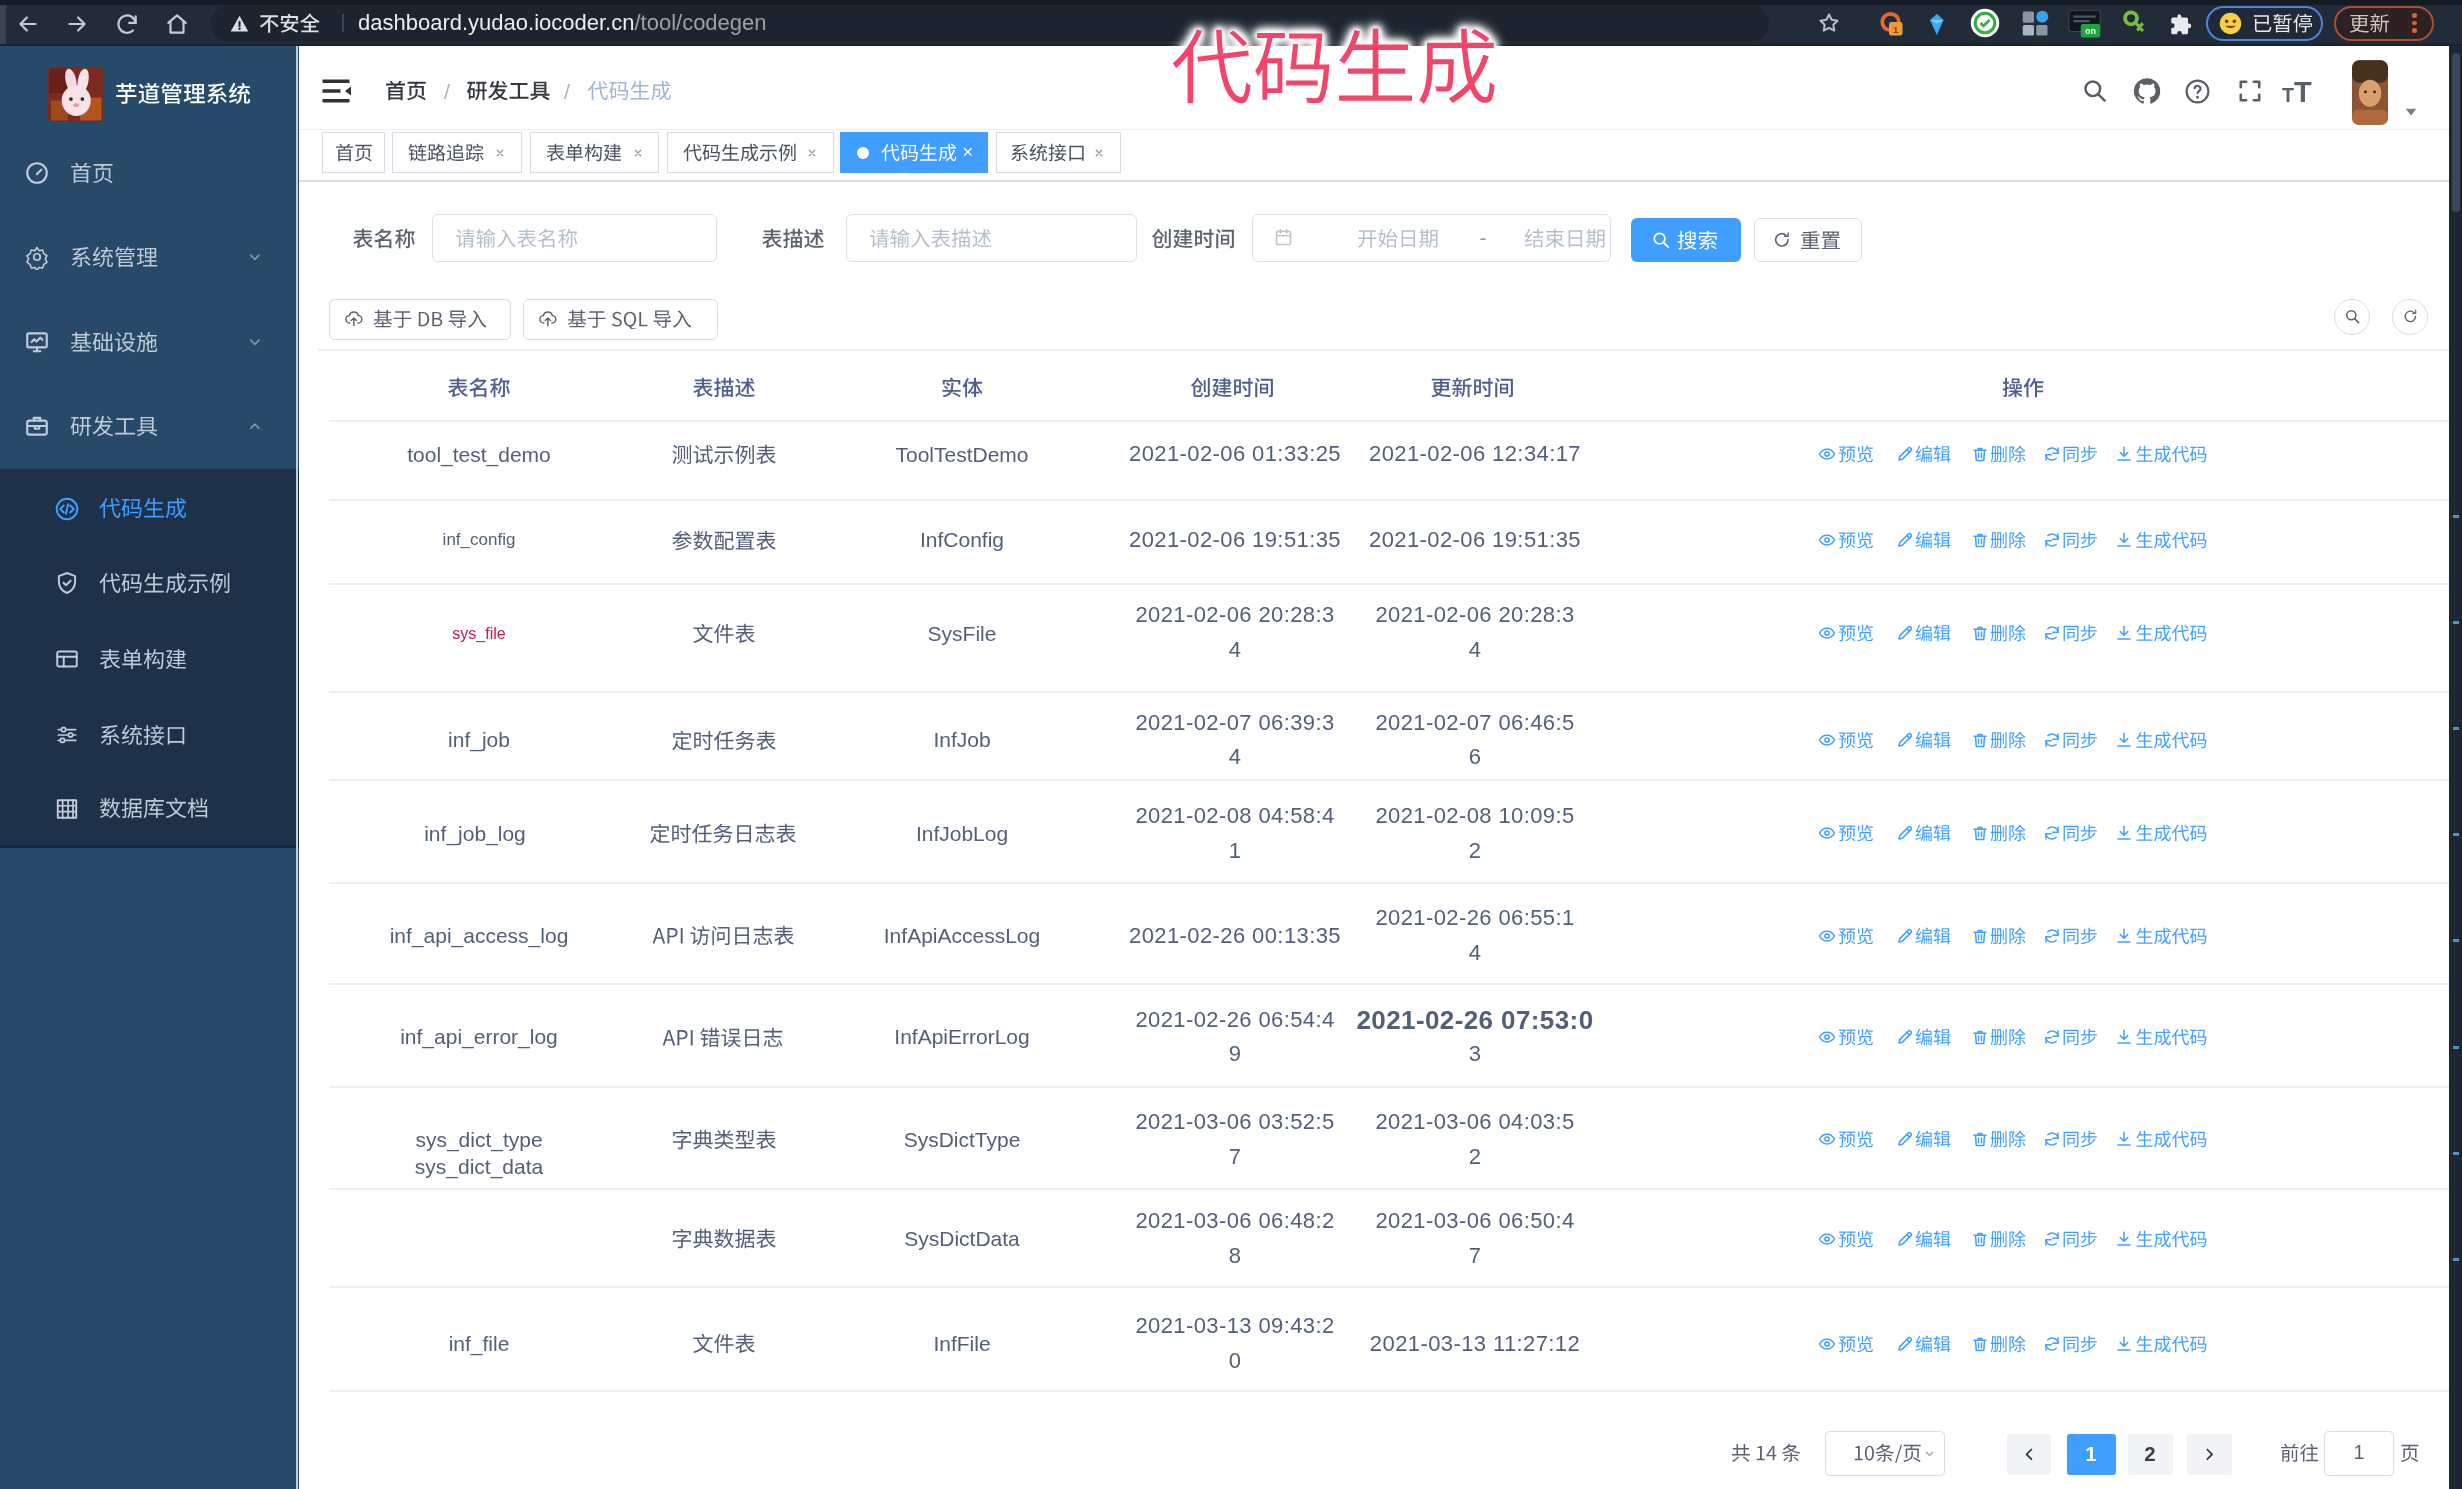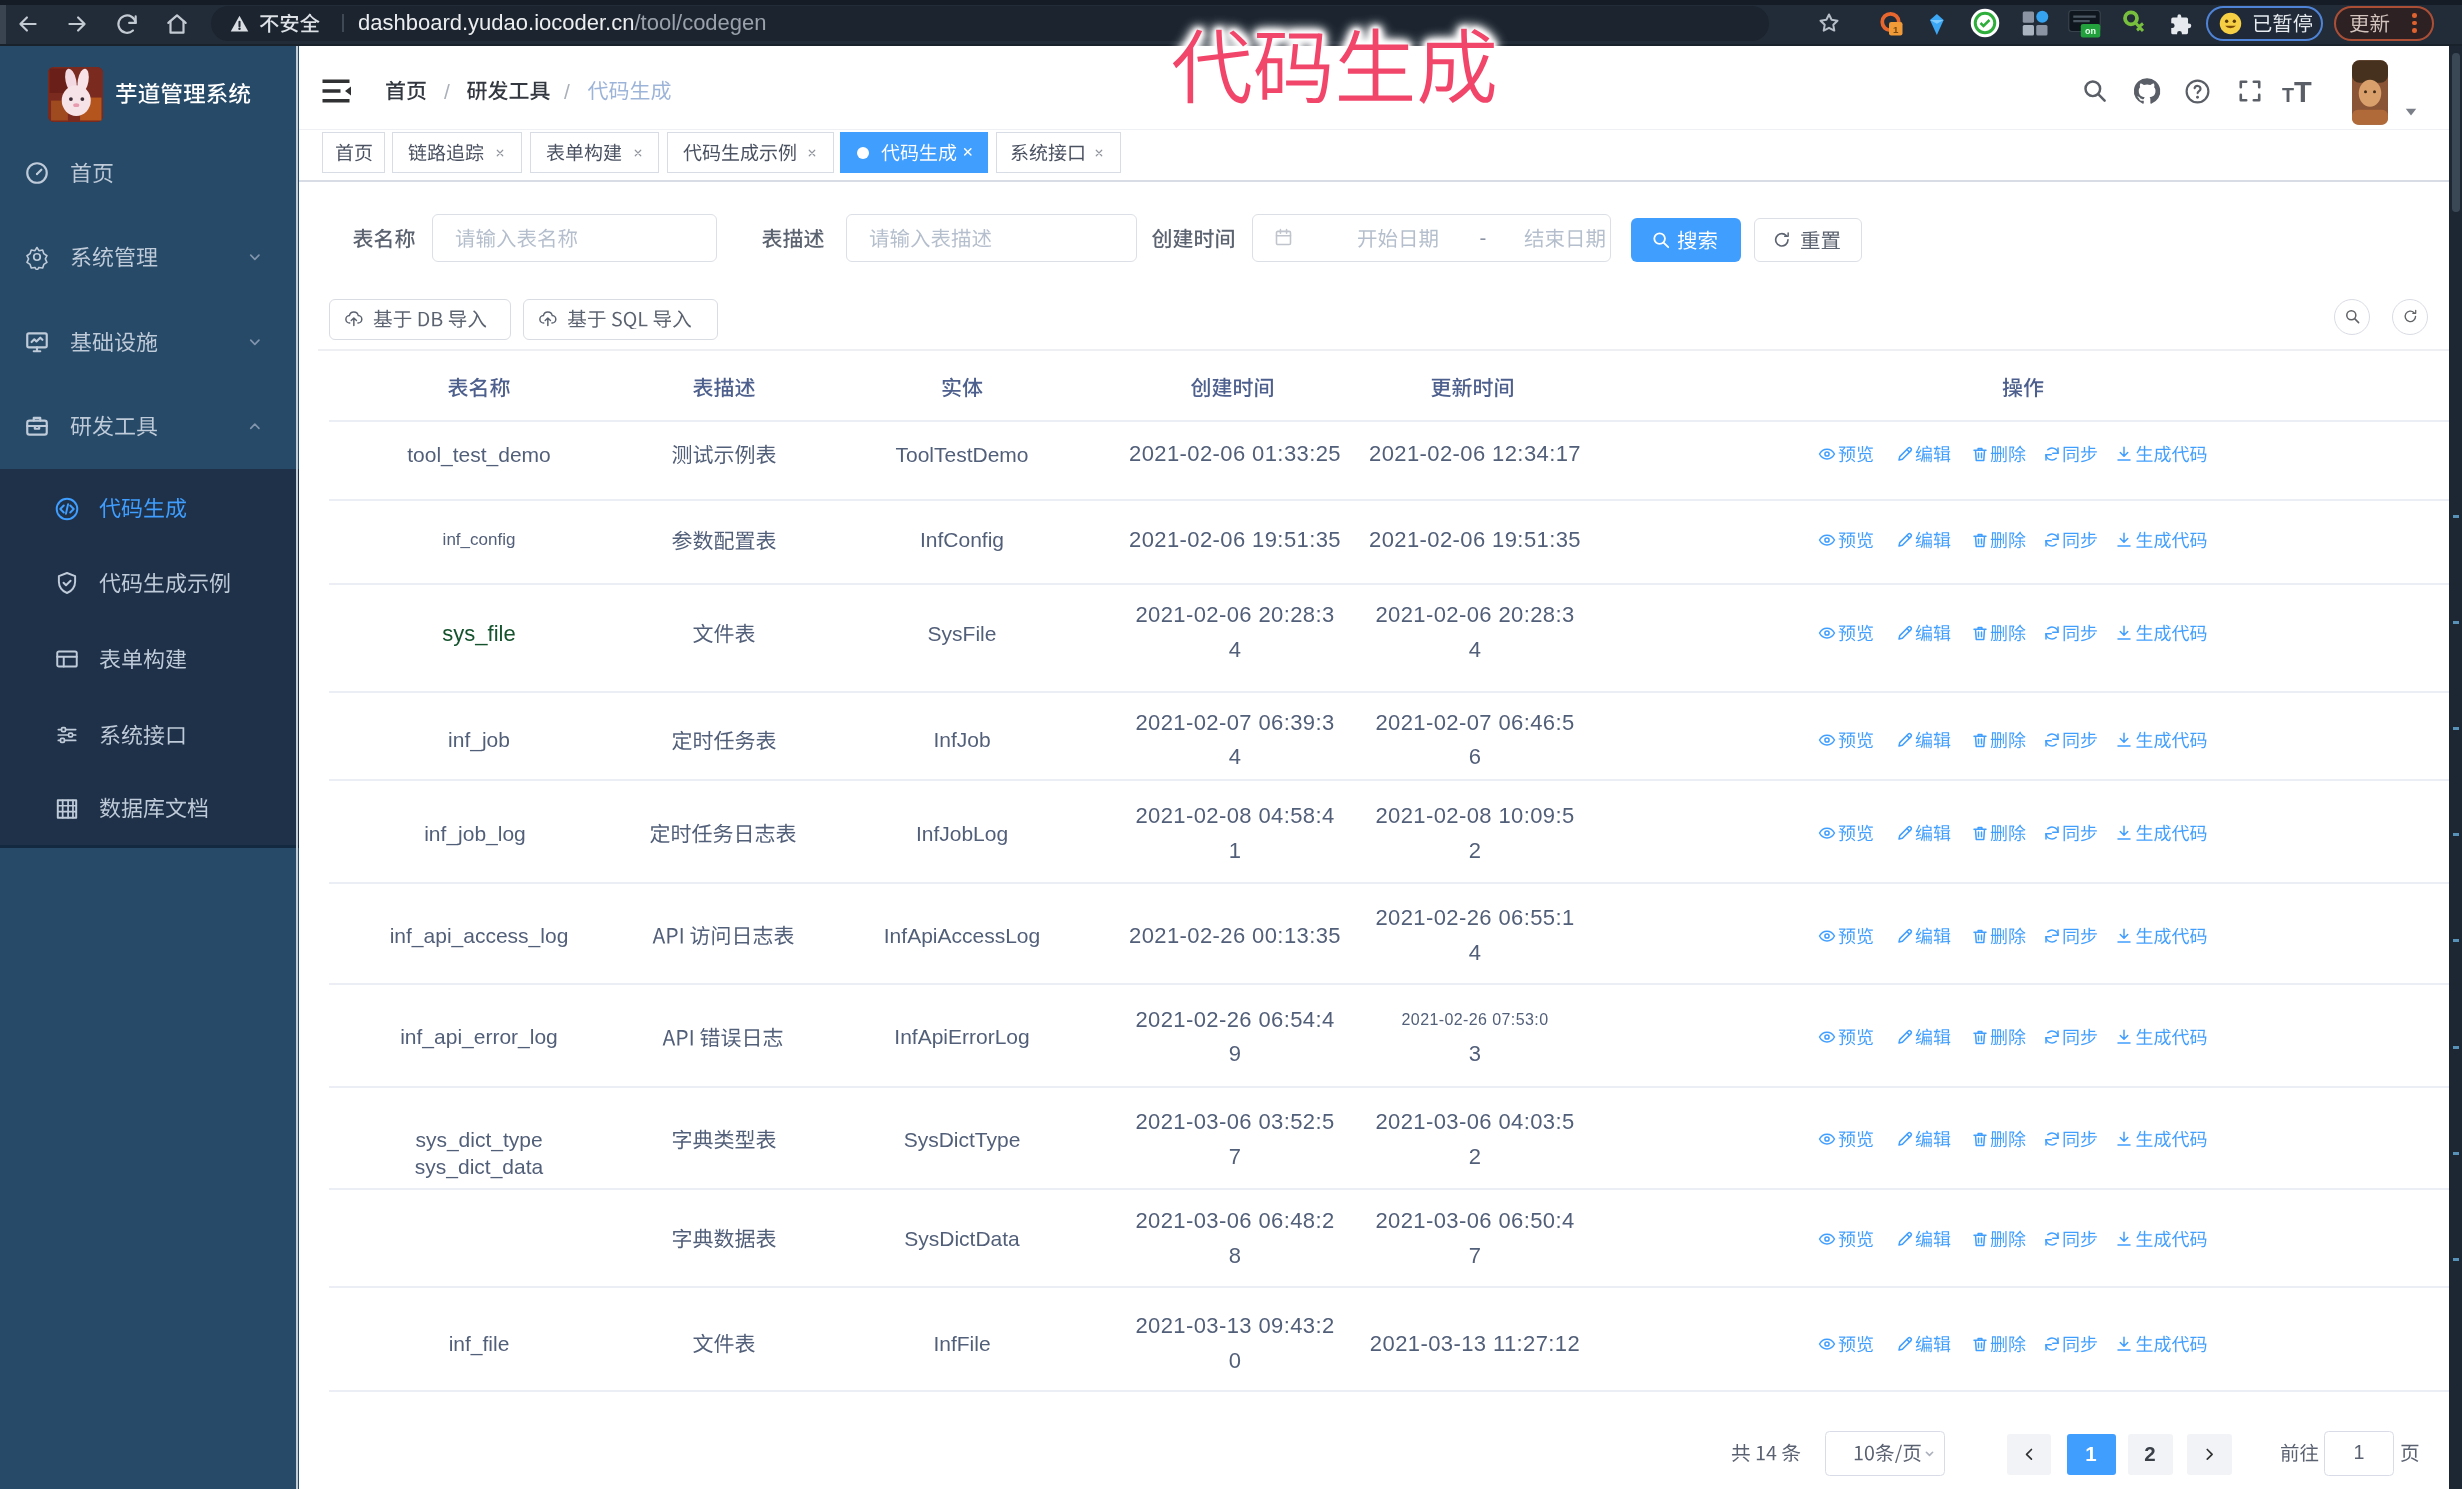"sys_file" div { color: #14532d -> #be185d; font-size: 22px -> 16px }
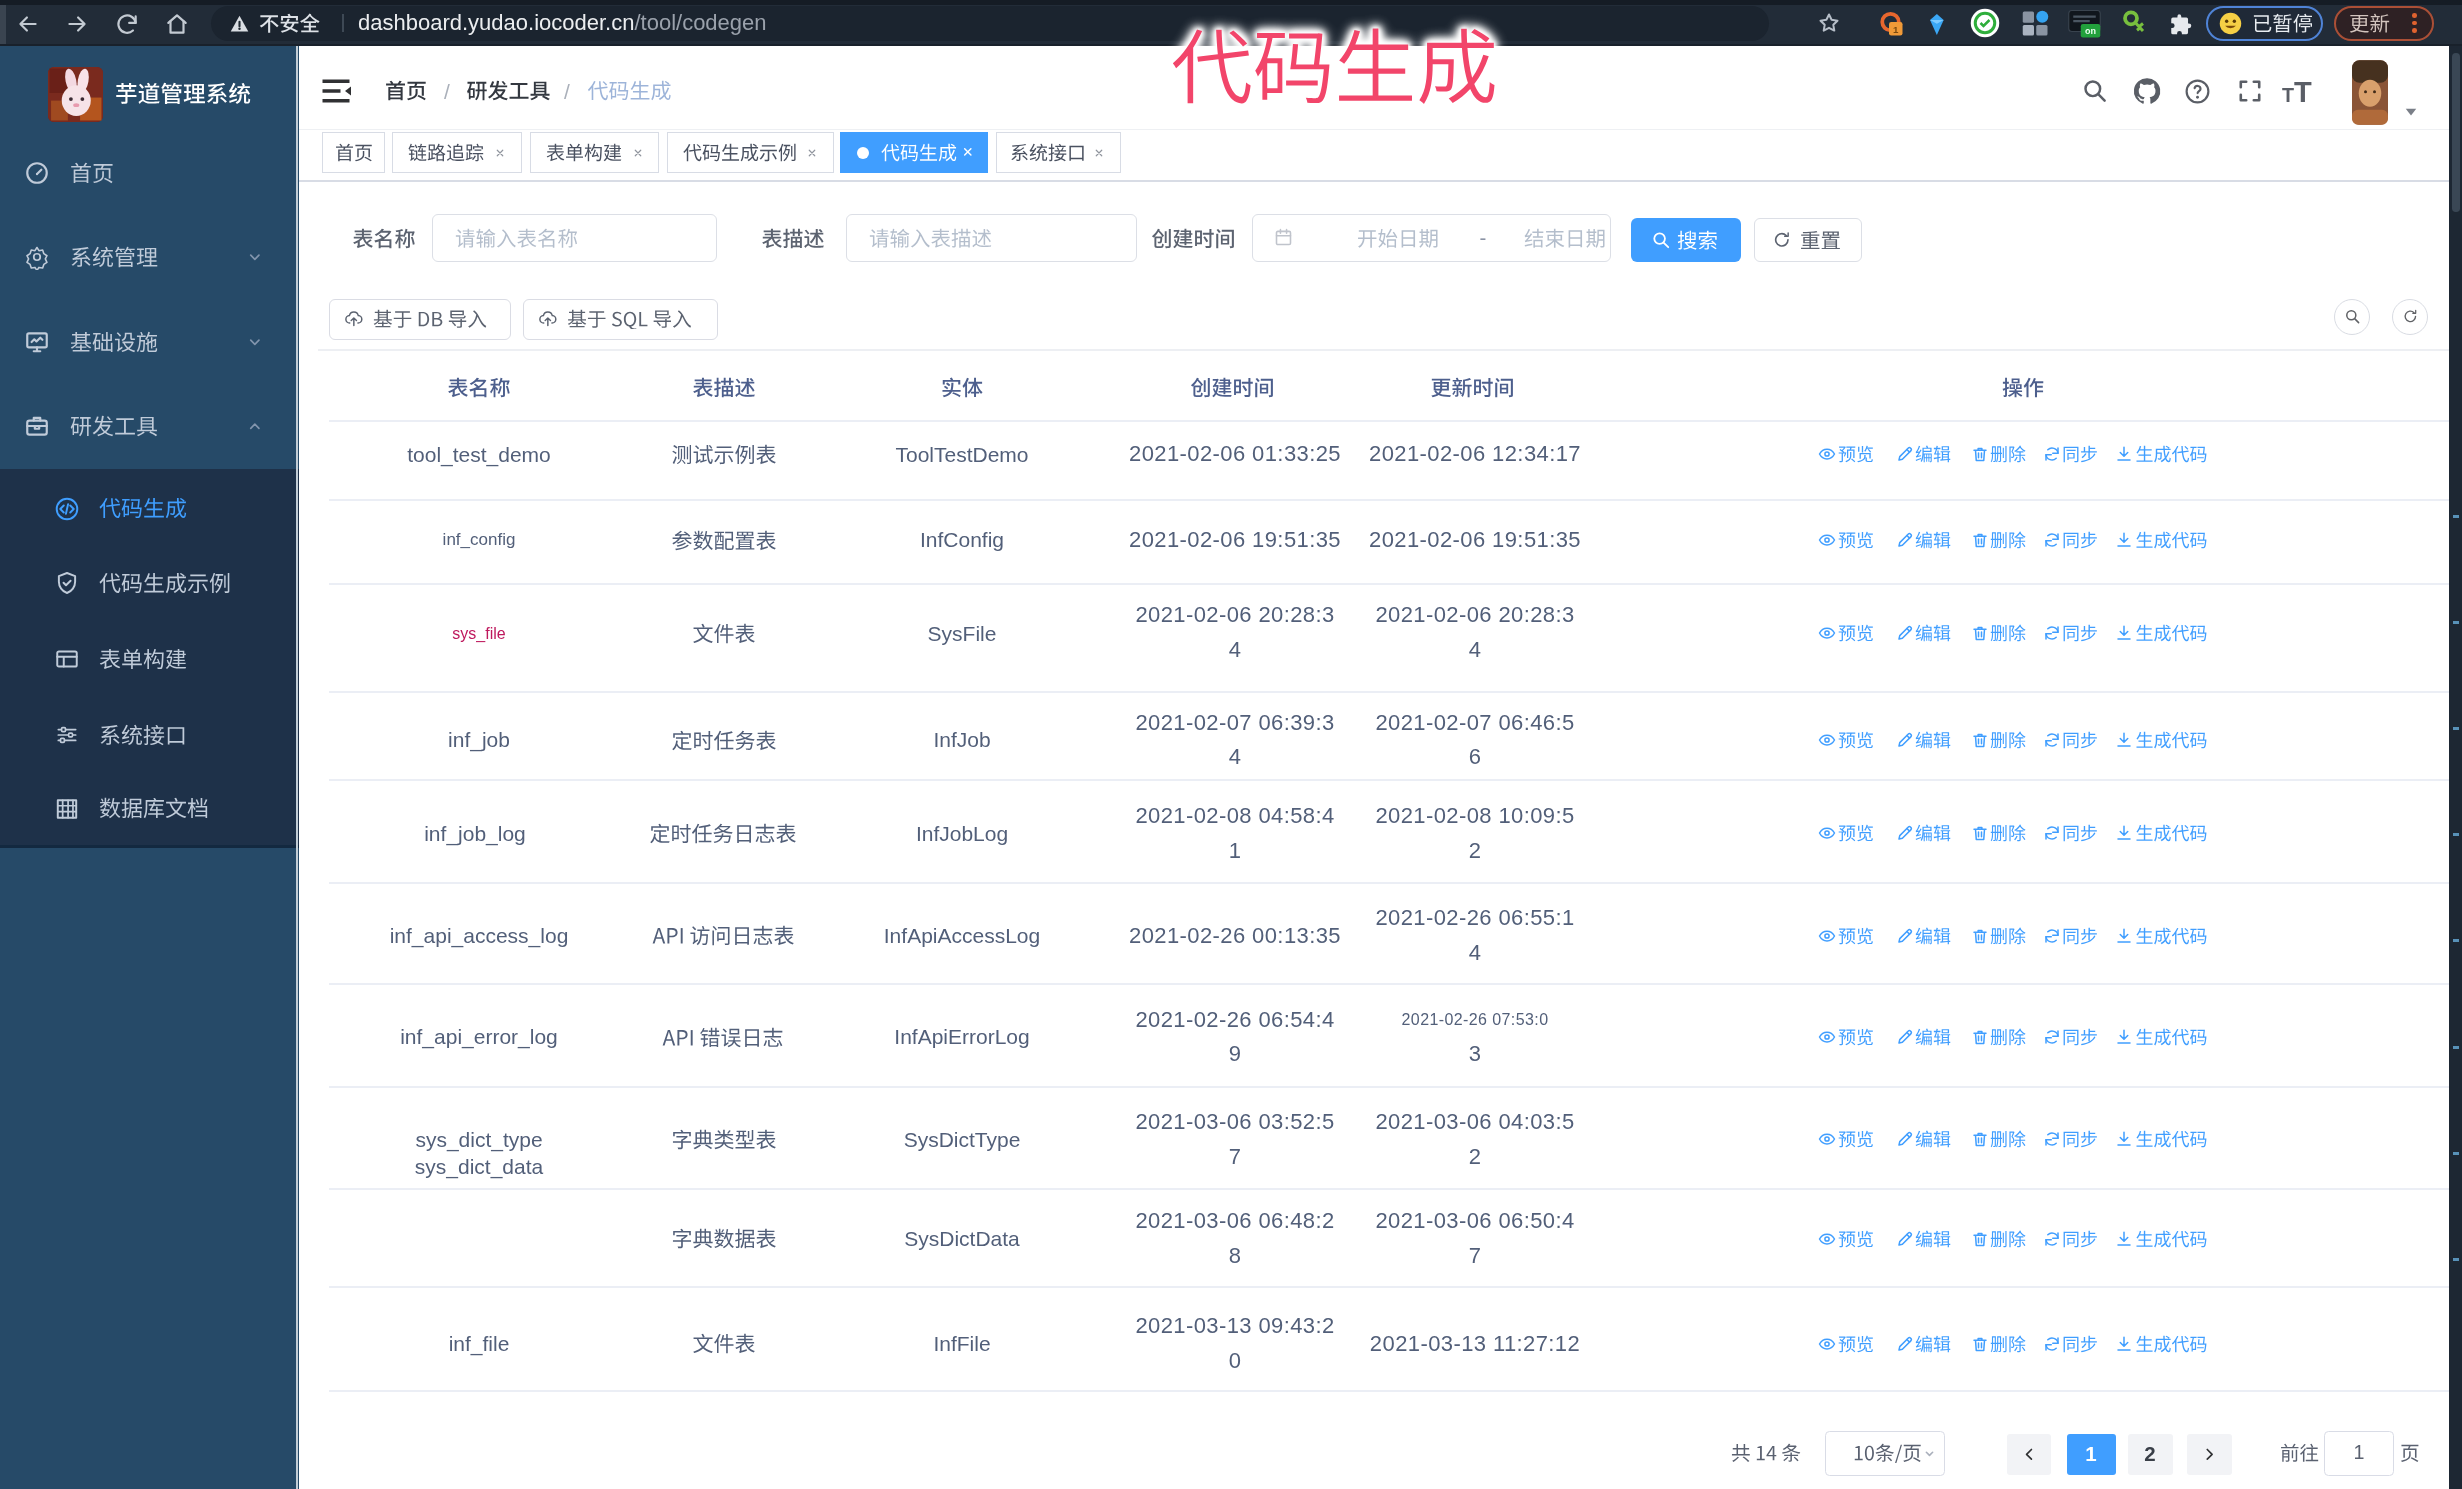"2021-02-26 07:53:0" div { font-size: 16px -> 26px; font-weight: 400 -> 700 }
